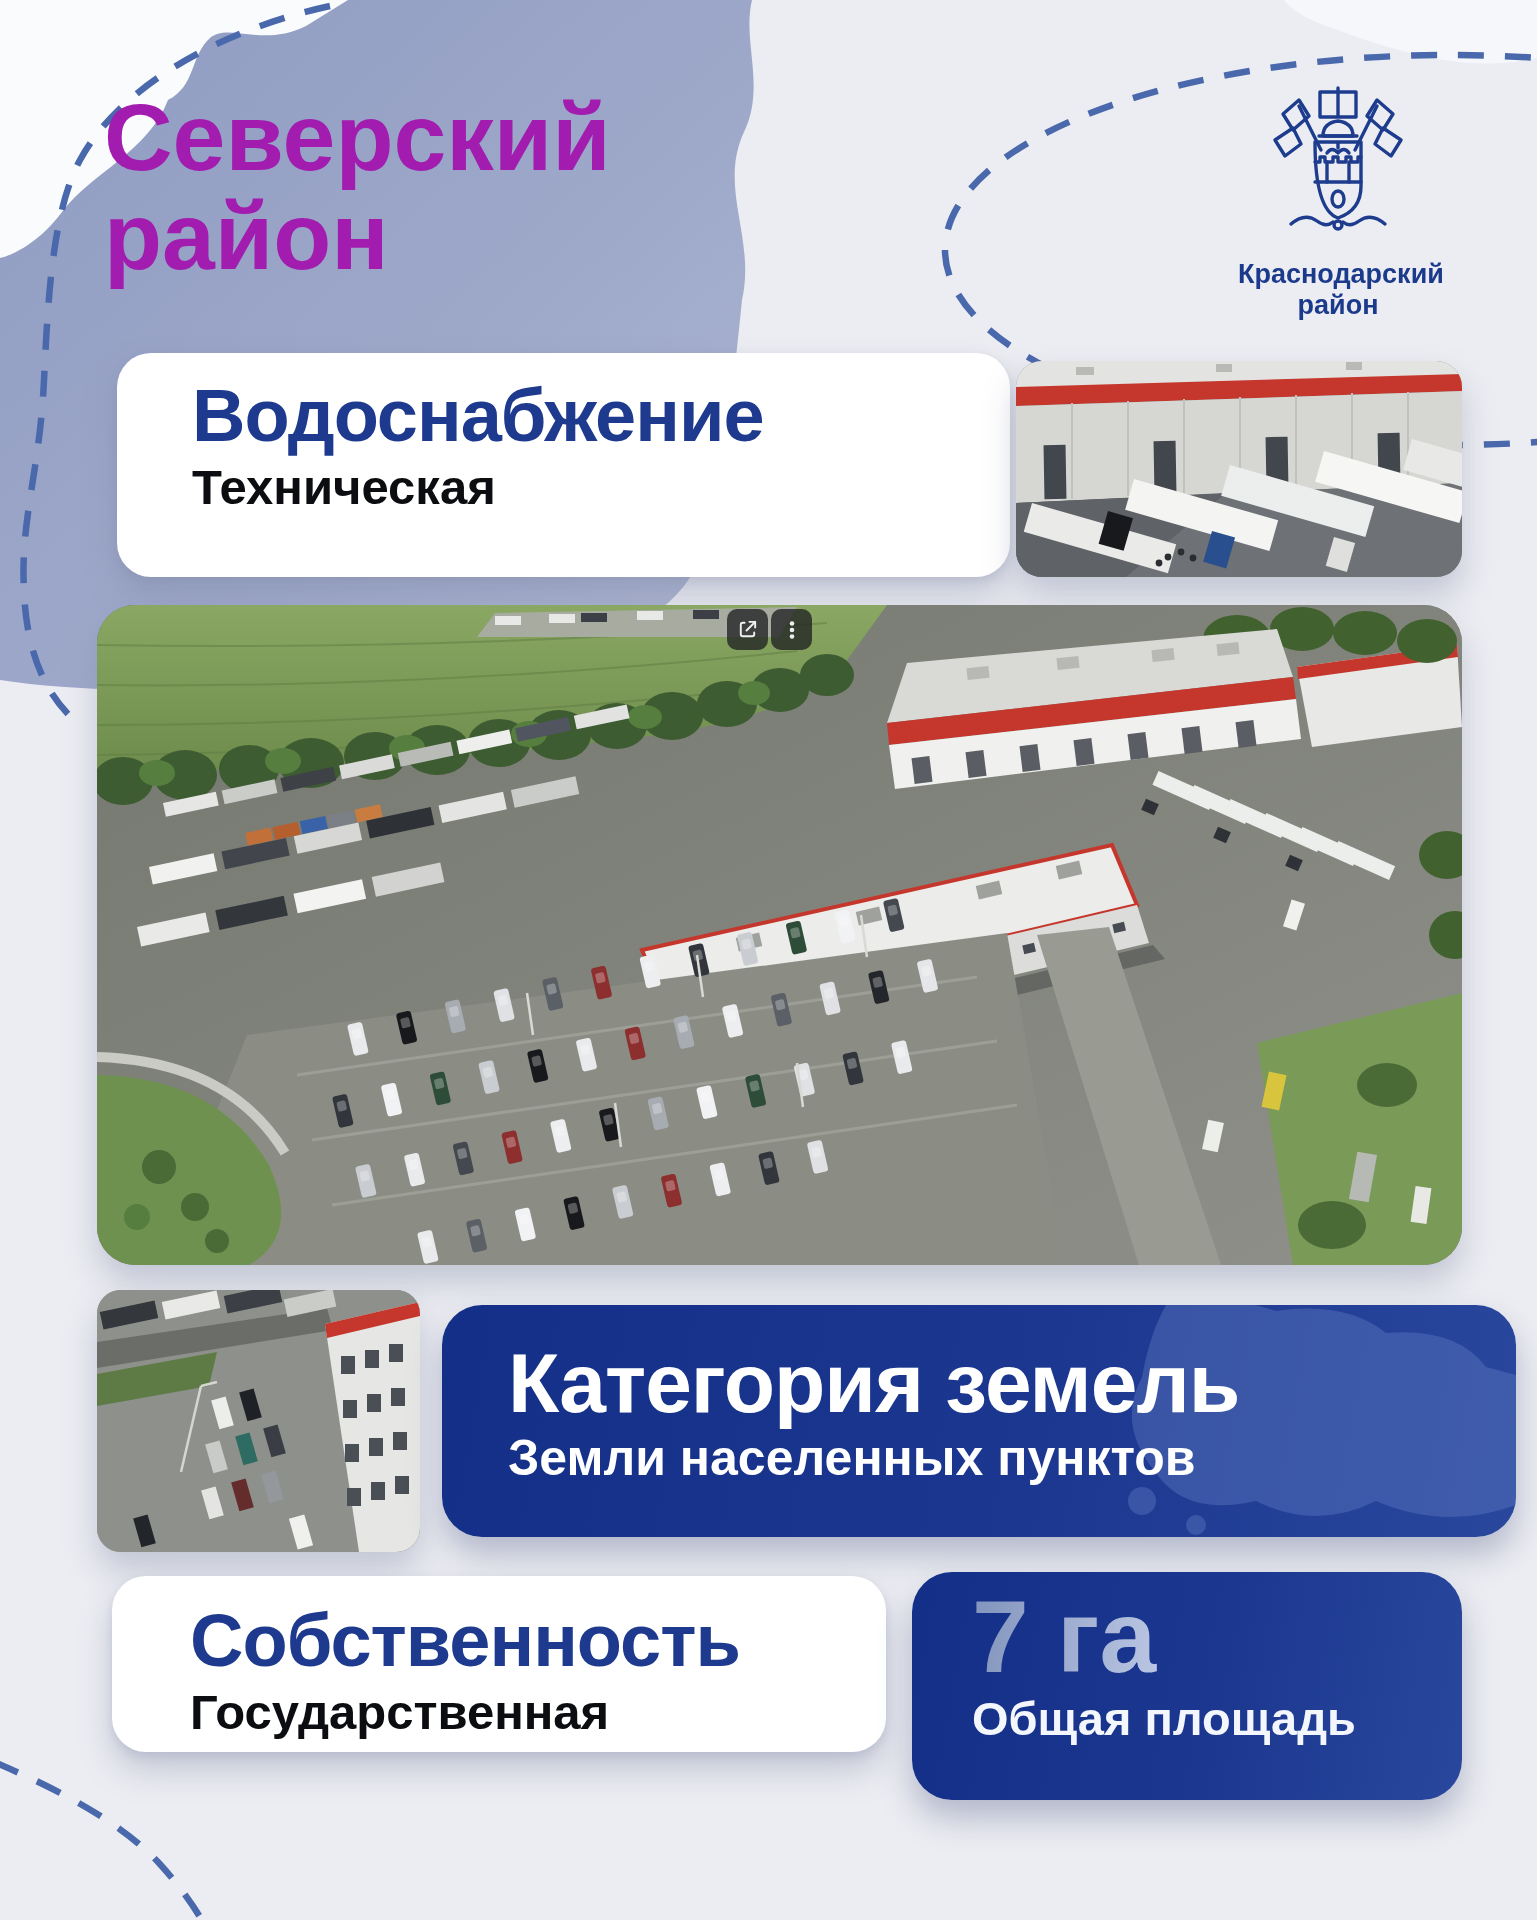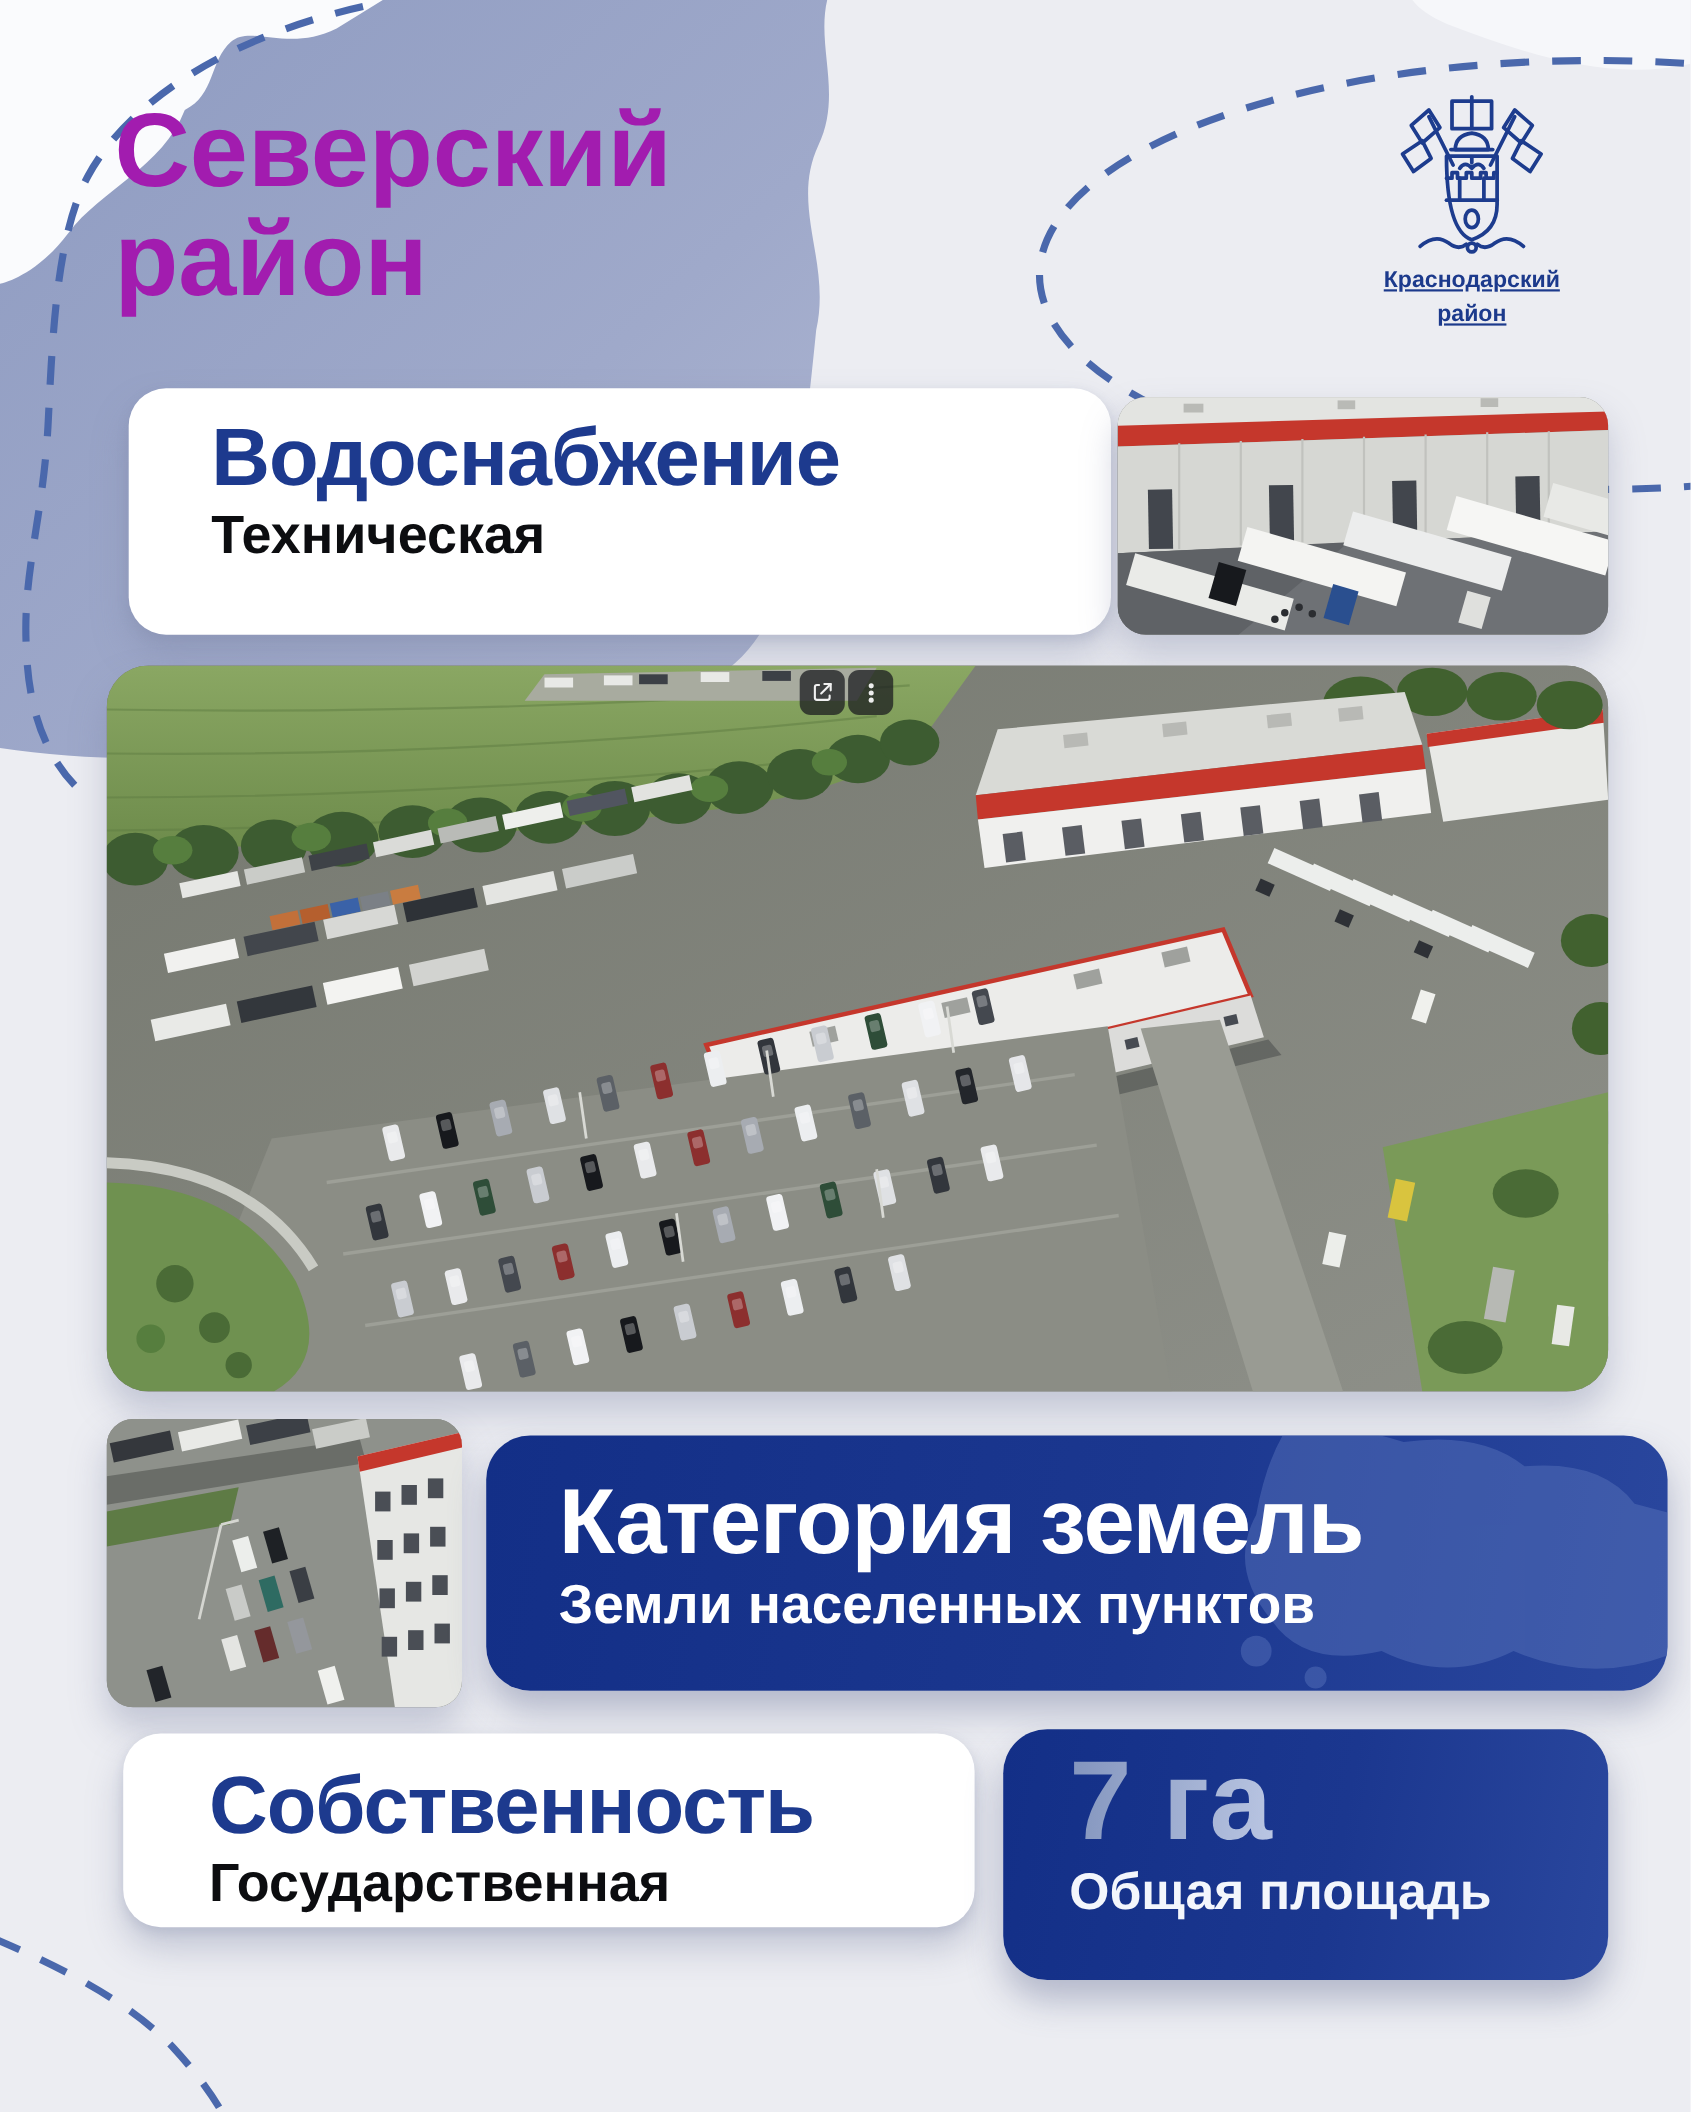"Краснодарский" .region-label { font-size: 21px -> 27px; margin-top: 0 -> 21px; text-decoration: underline -> none }
